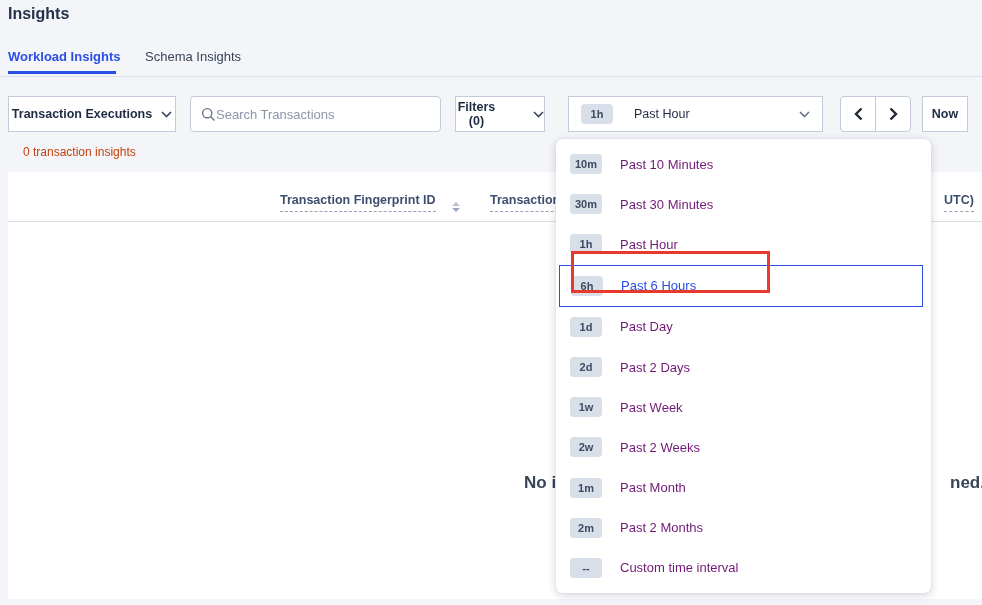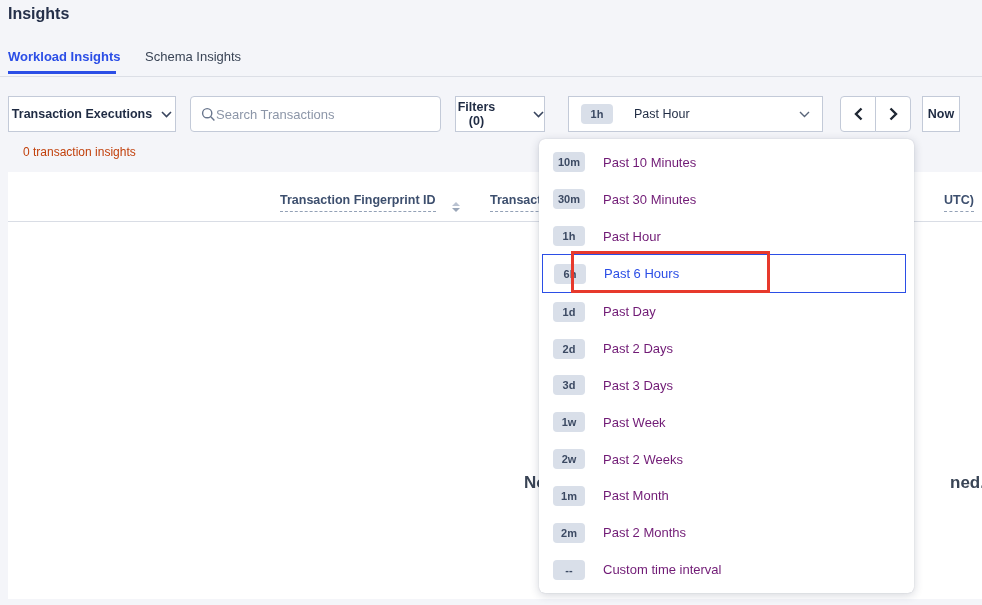"Now" .btn-now { width: 38px -> 46px }
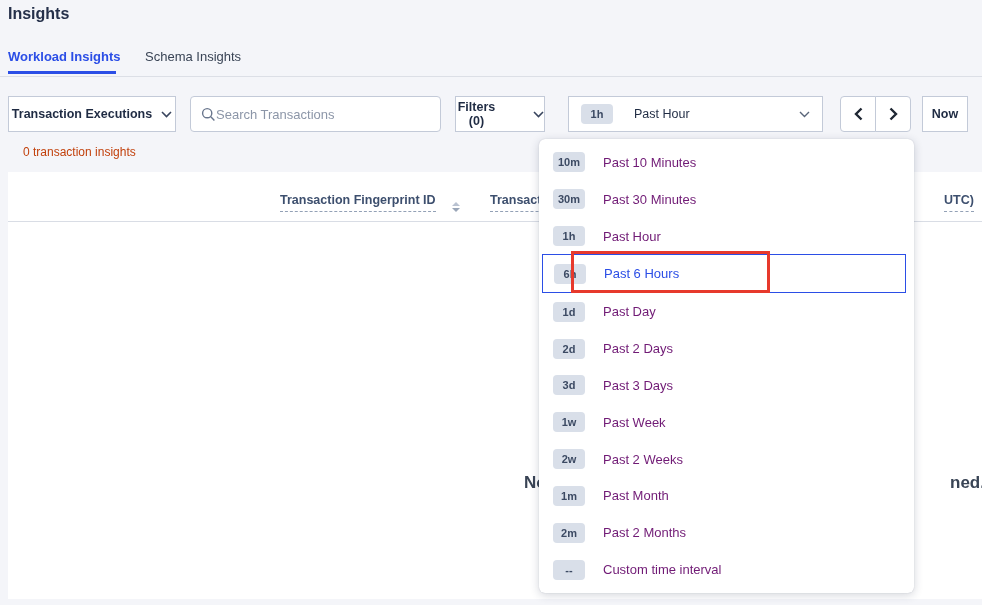"10m" .panel { left: 539px -> 556px }
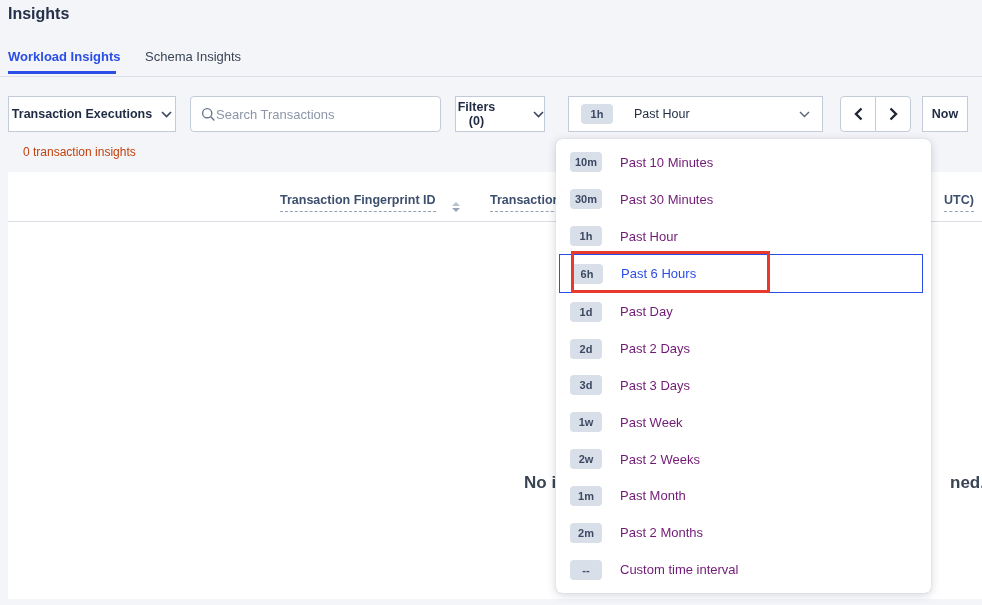"3d" div.dd-item { html: <div> <span>3d</span> <span>Past 3 Days</span> </div> -> none }
